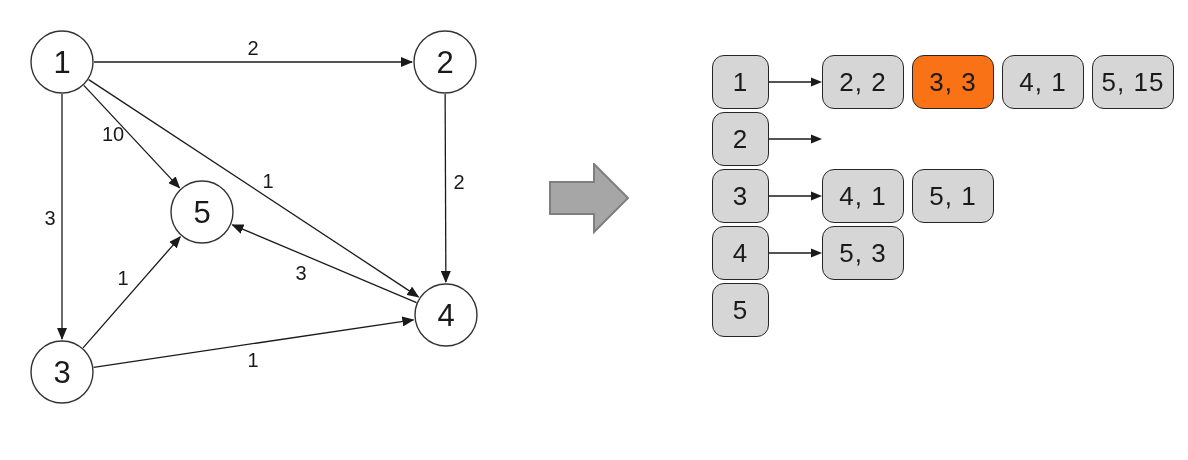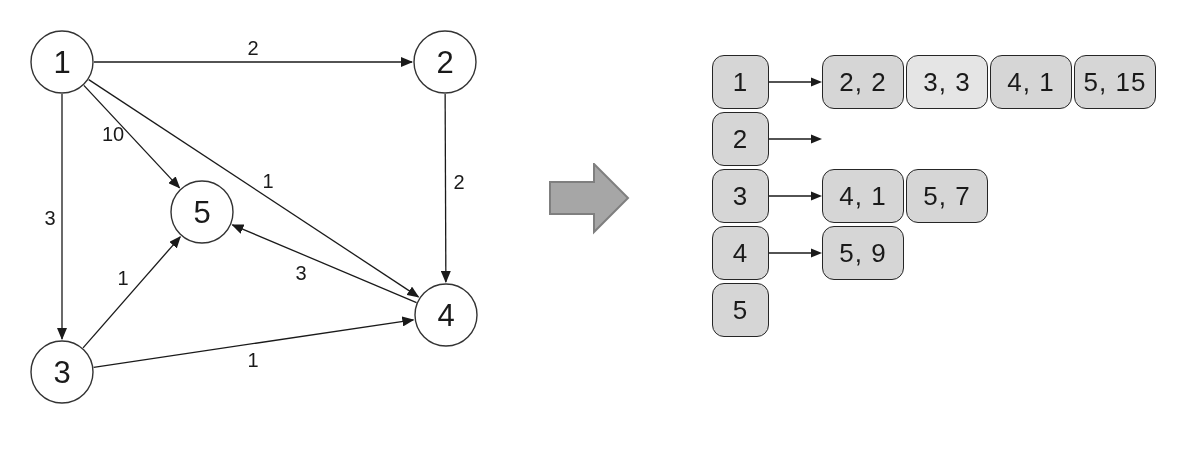"2, 2" .data-box { margin-right: 2px -> 8px }
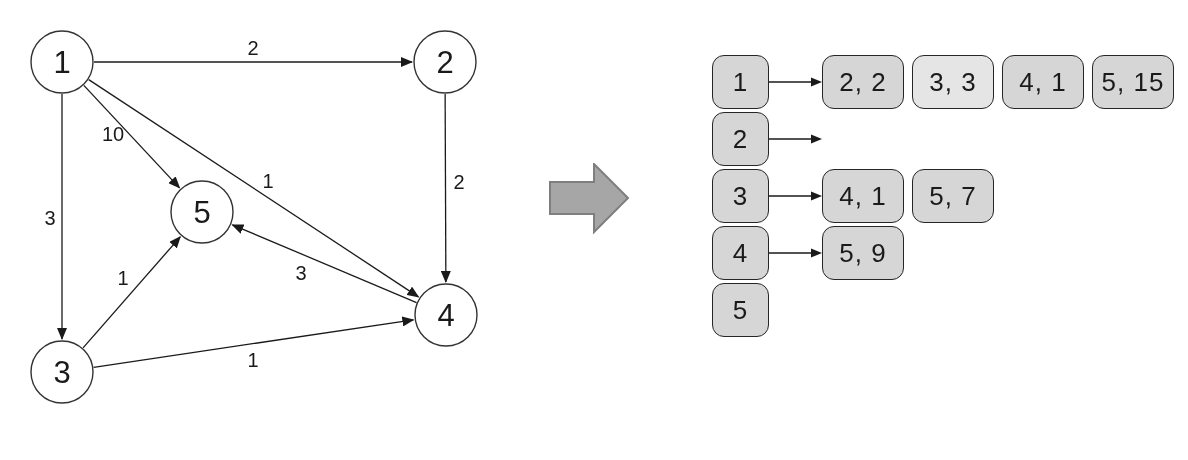"3, 3" div.adj-box { background: #e5e5e5 -> #f97316 }
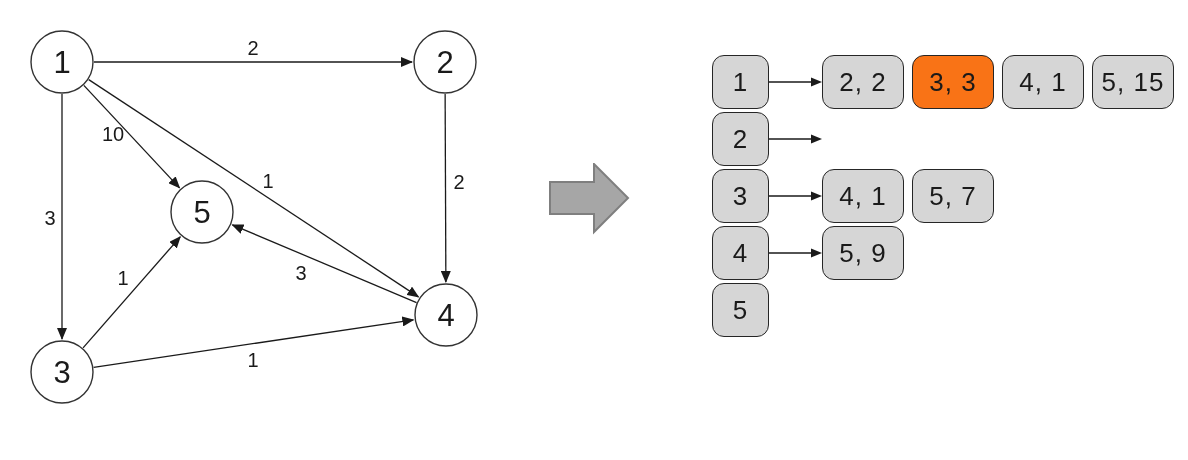"5, 7" div.adj-box { text: 7 -> 1 }
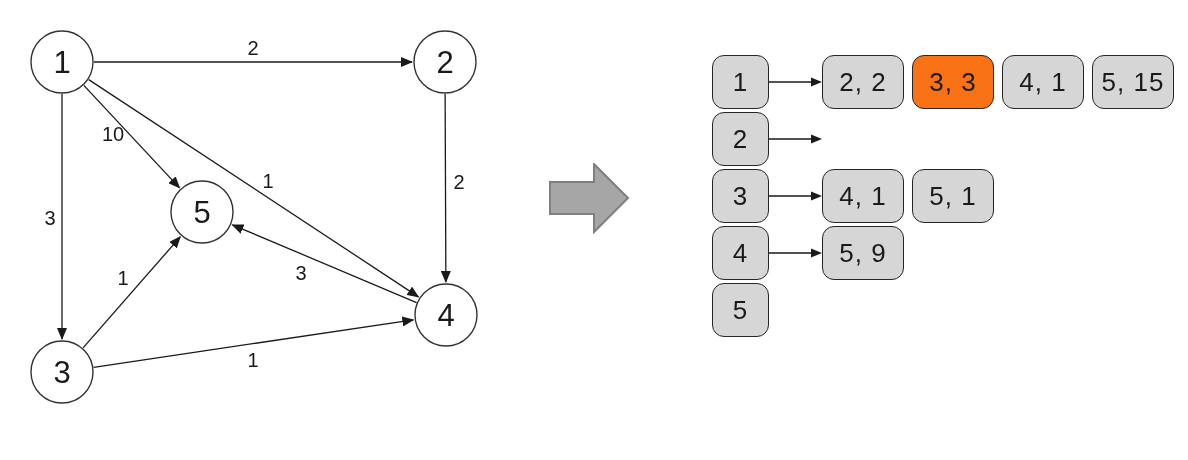"5, 9" div.adj-box { text: 9 -> 3 }
